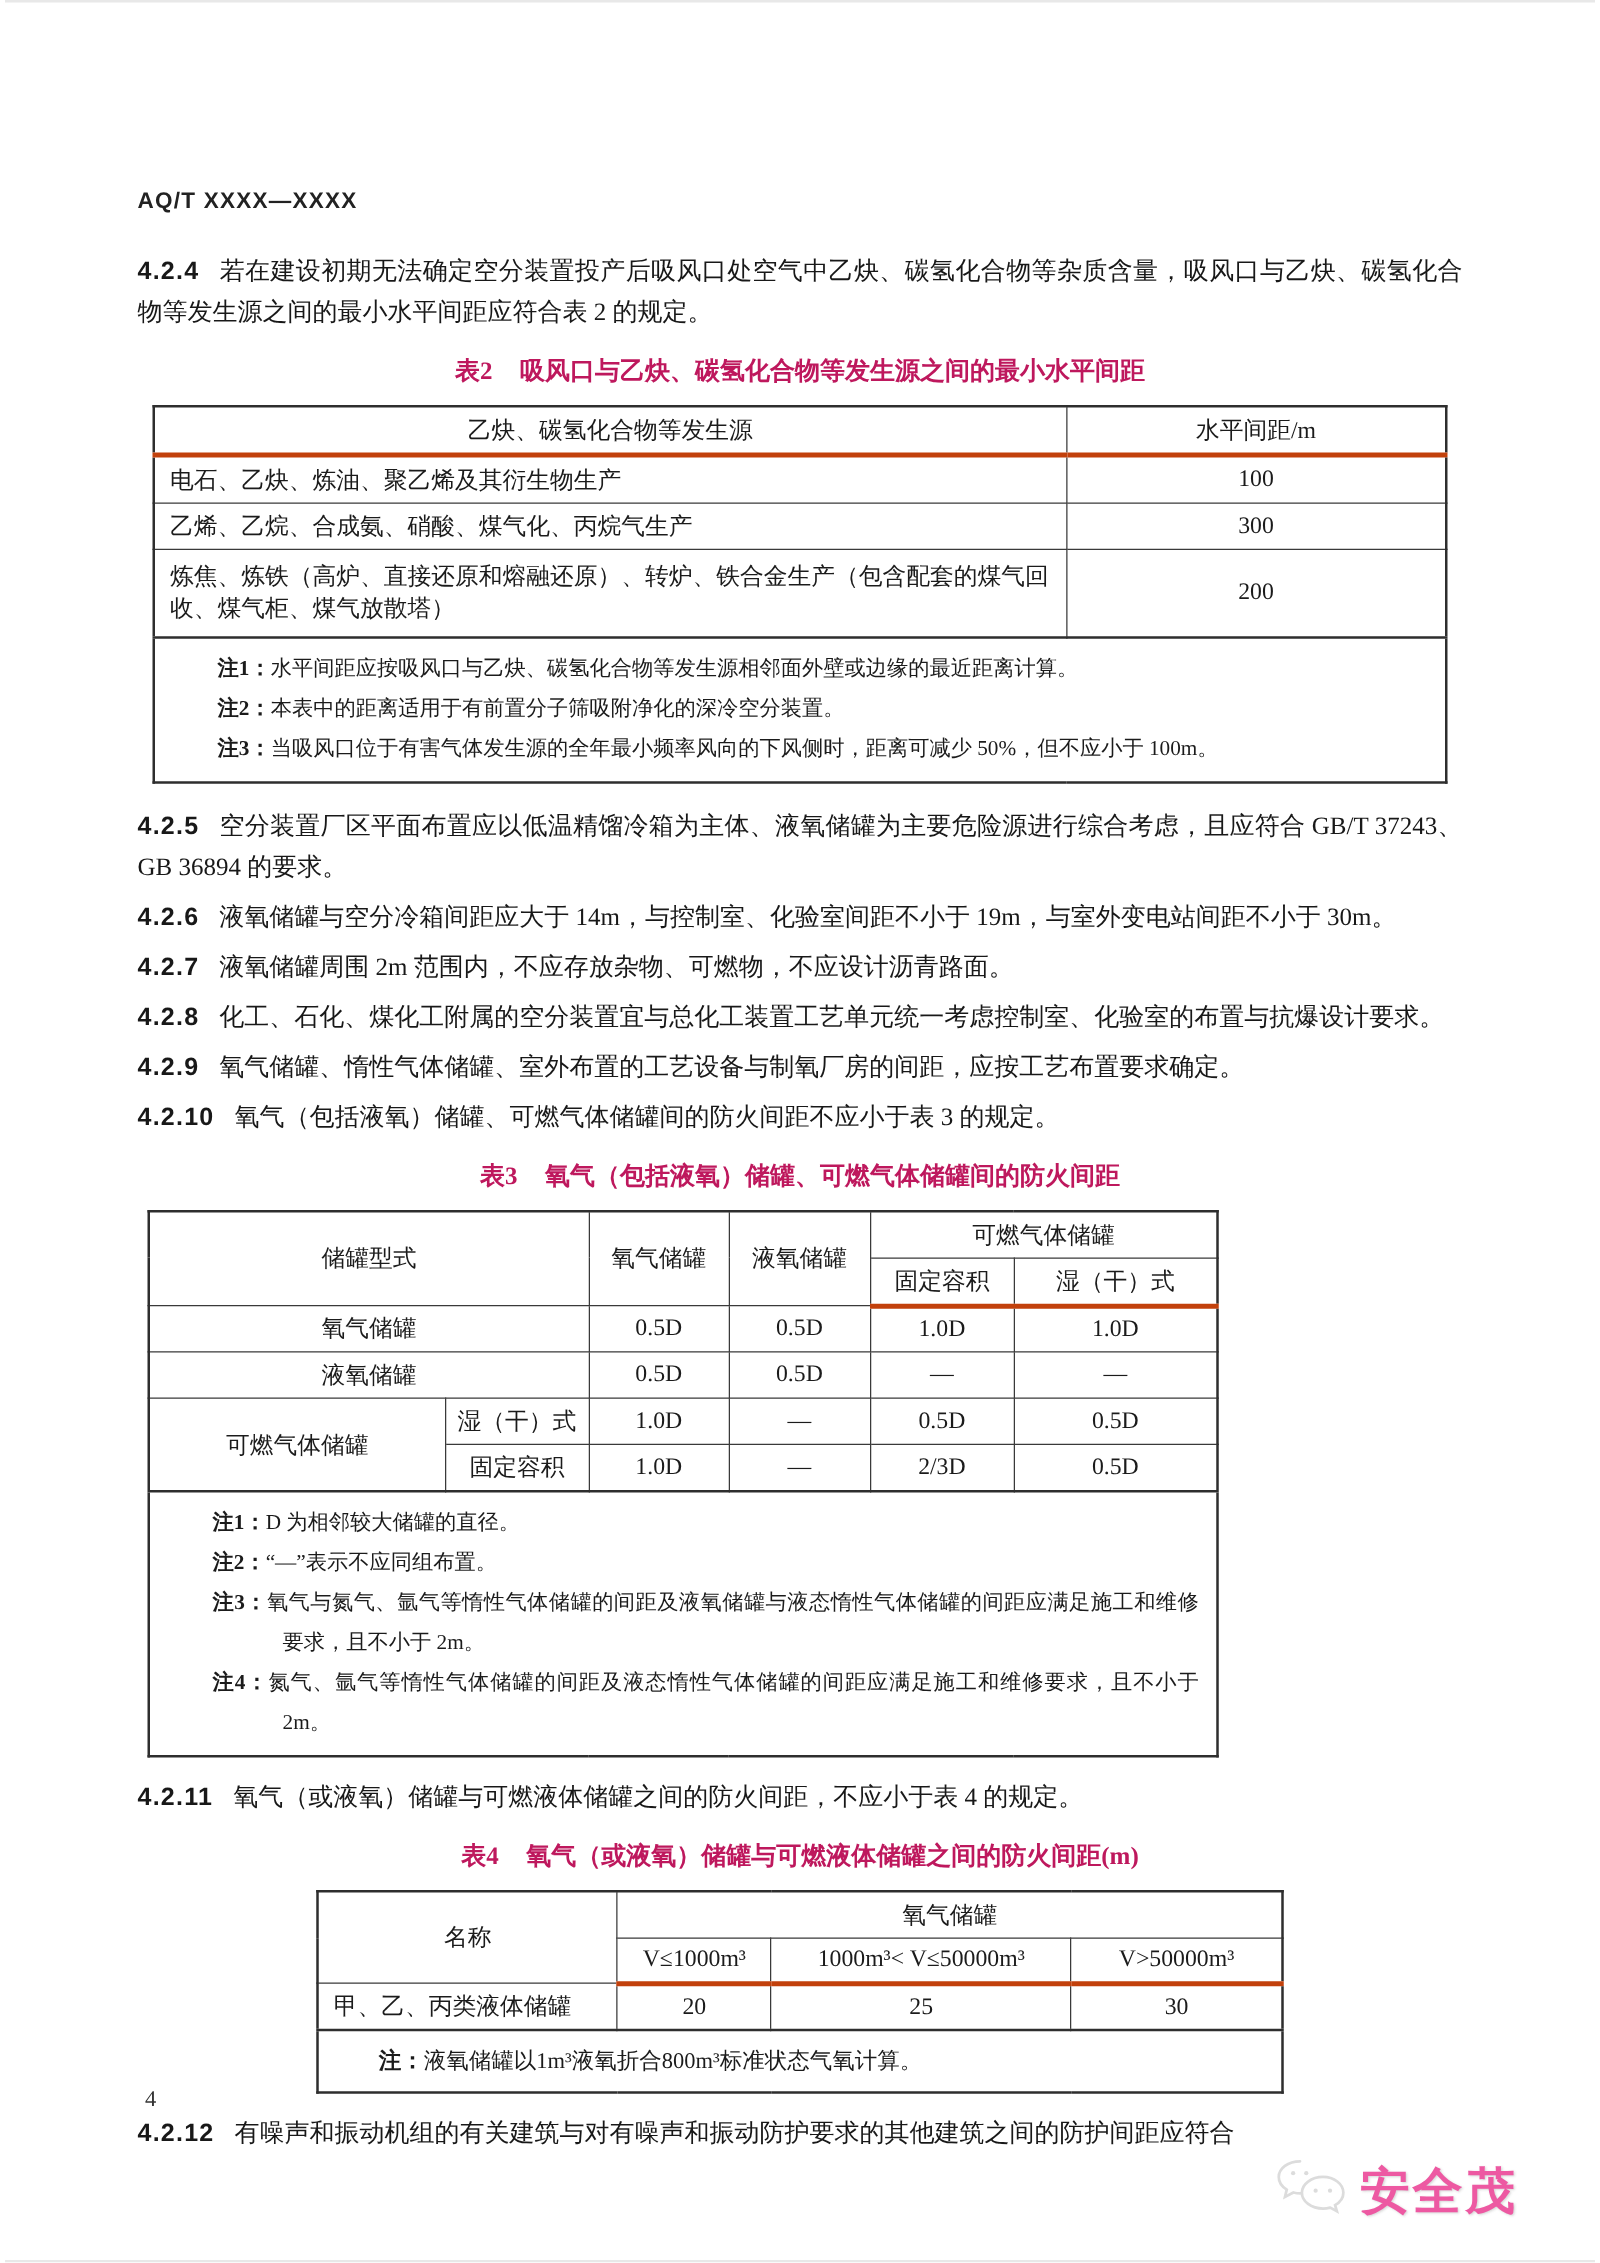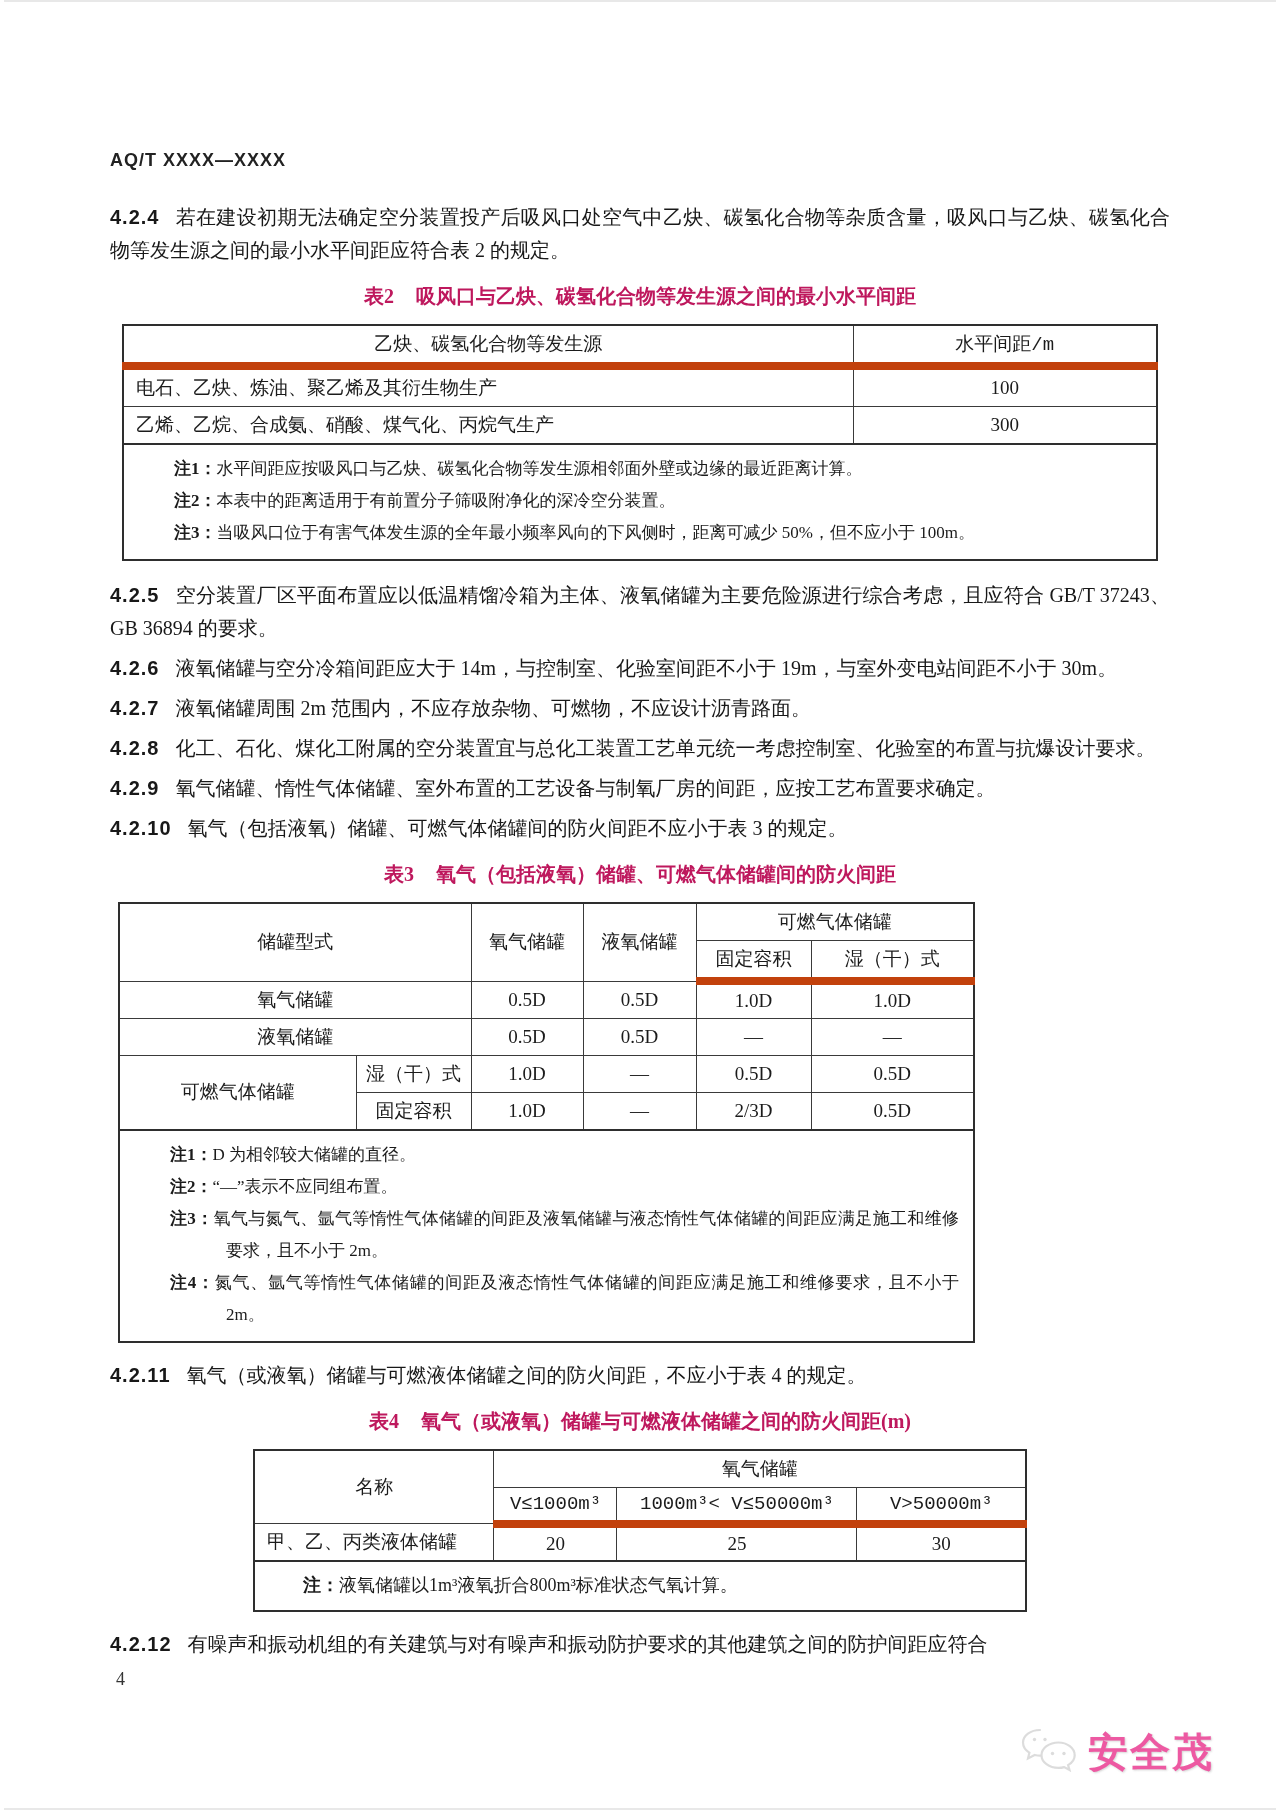"乙炔、碳氢化合物等发生源" .hd-row td { border-bottom: 8px solid #c2410c -> 4px solid #c2410c; font-family: Liberation Mono, monospace -> none }
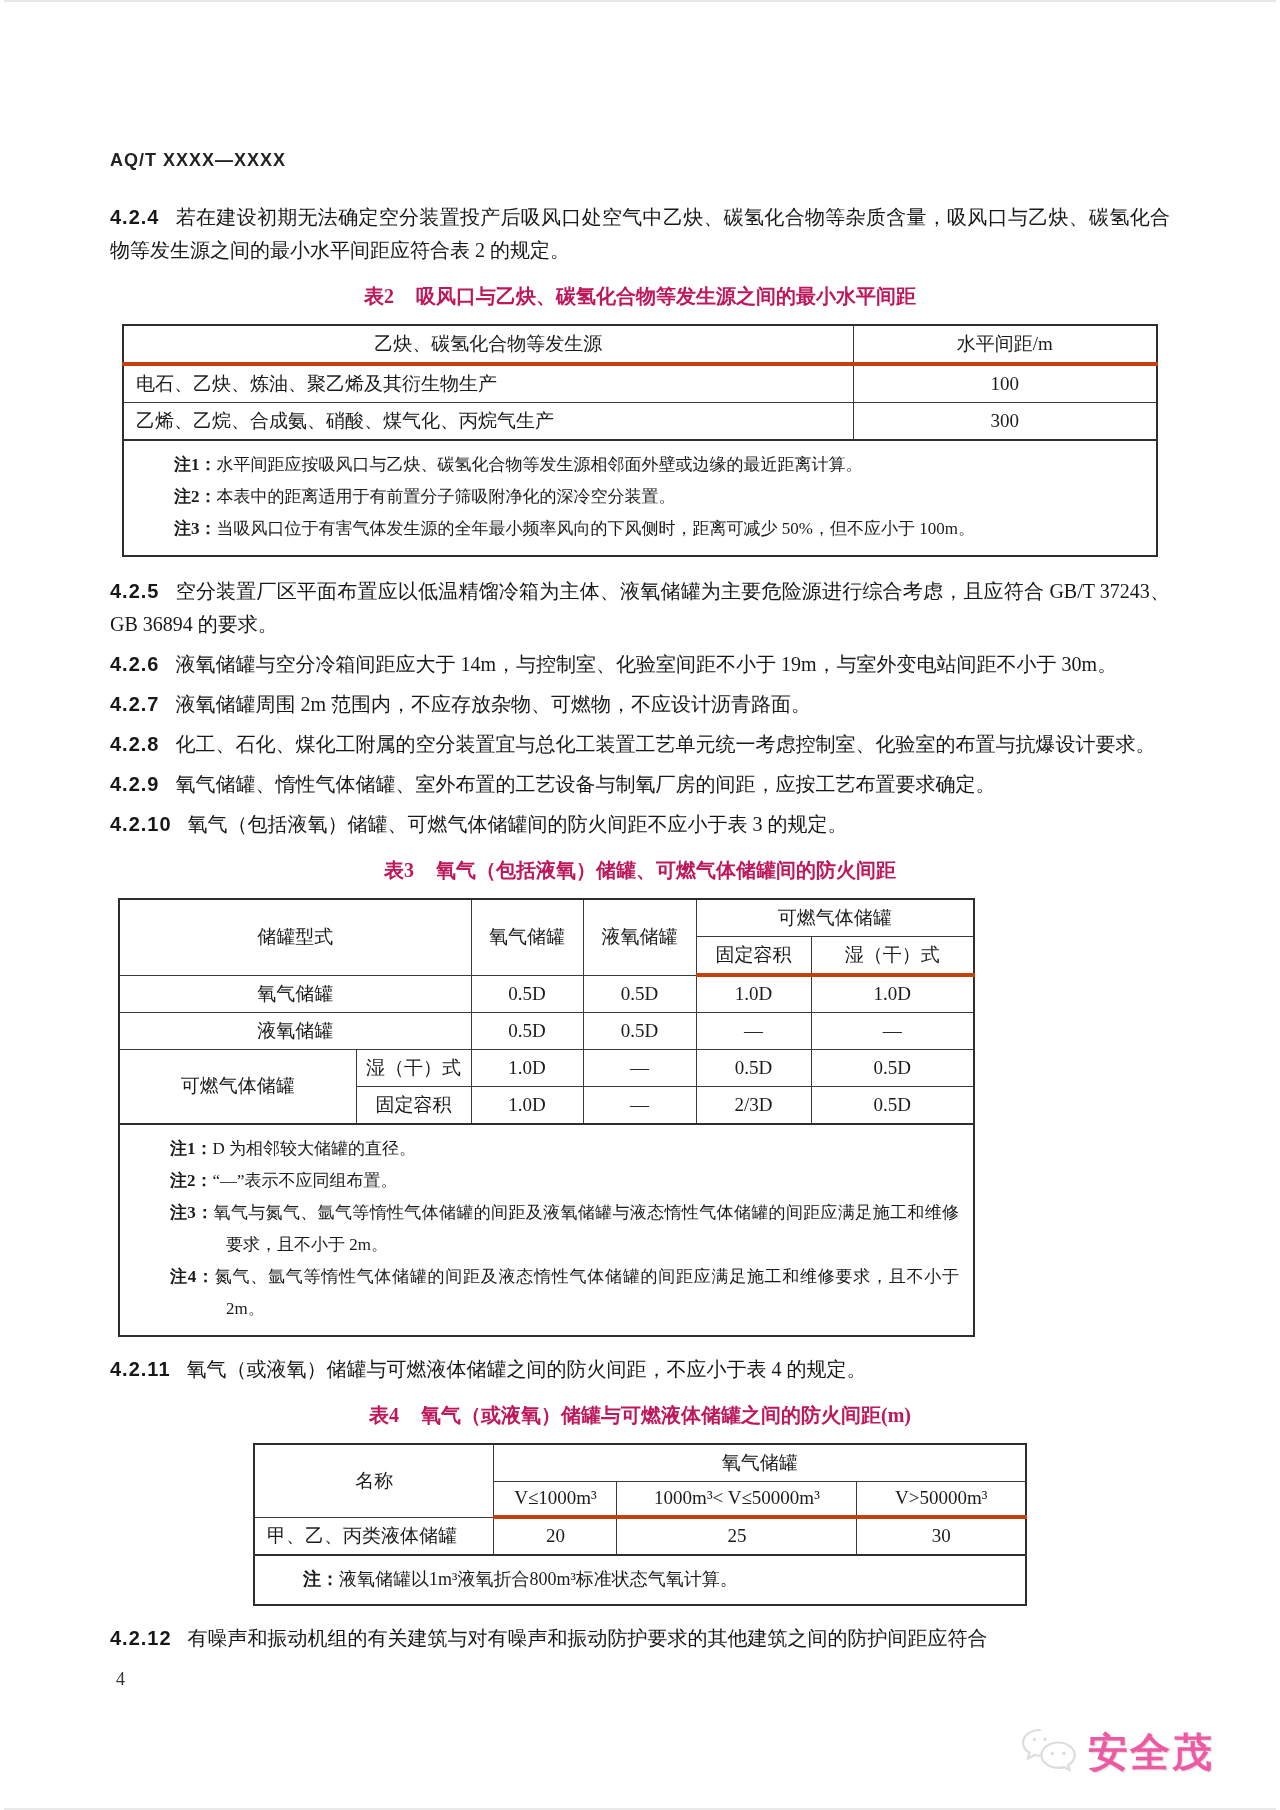"炼焦、炼铁（高炉、直接还原和熔融还原）、转炉、铁合金生产（包含配套的煤气回收、煤" tr { html: none -> <tr> <td>炼焦、炼铁（高炉、直接还原和熔融还原）、转炉、铁合金生产（包含配套的煤气回收、煤气柜、煤气放散塔）</td> <td>200</td> </tr> }
